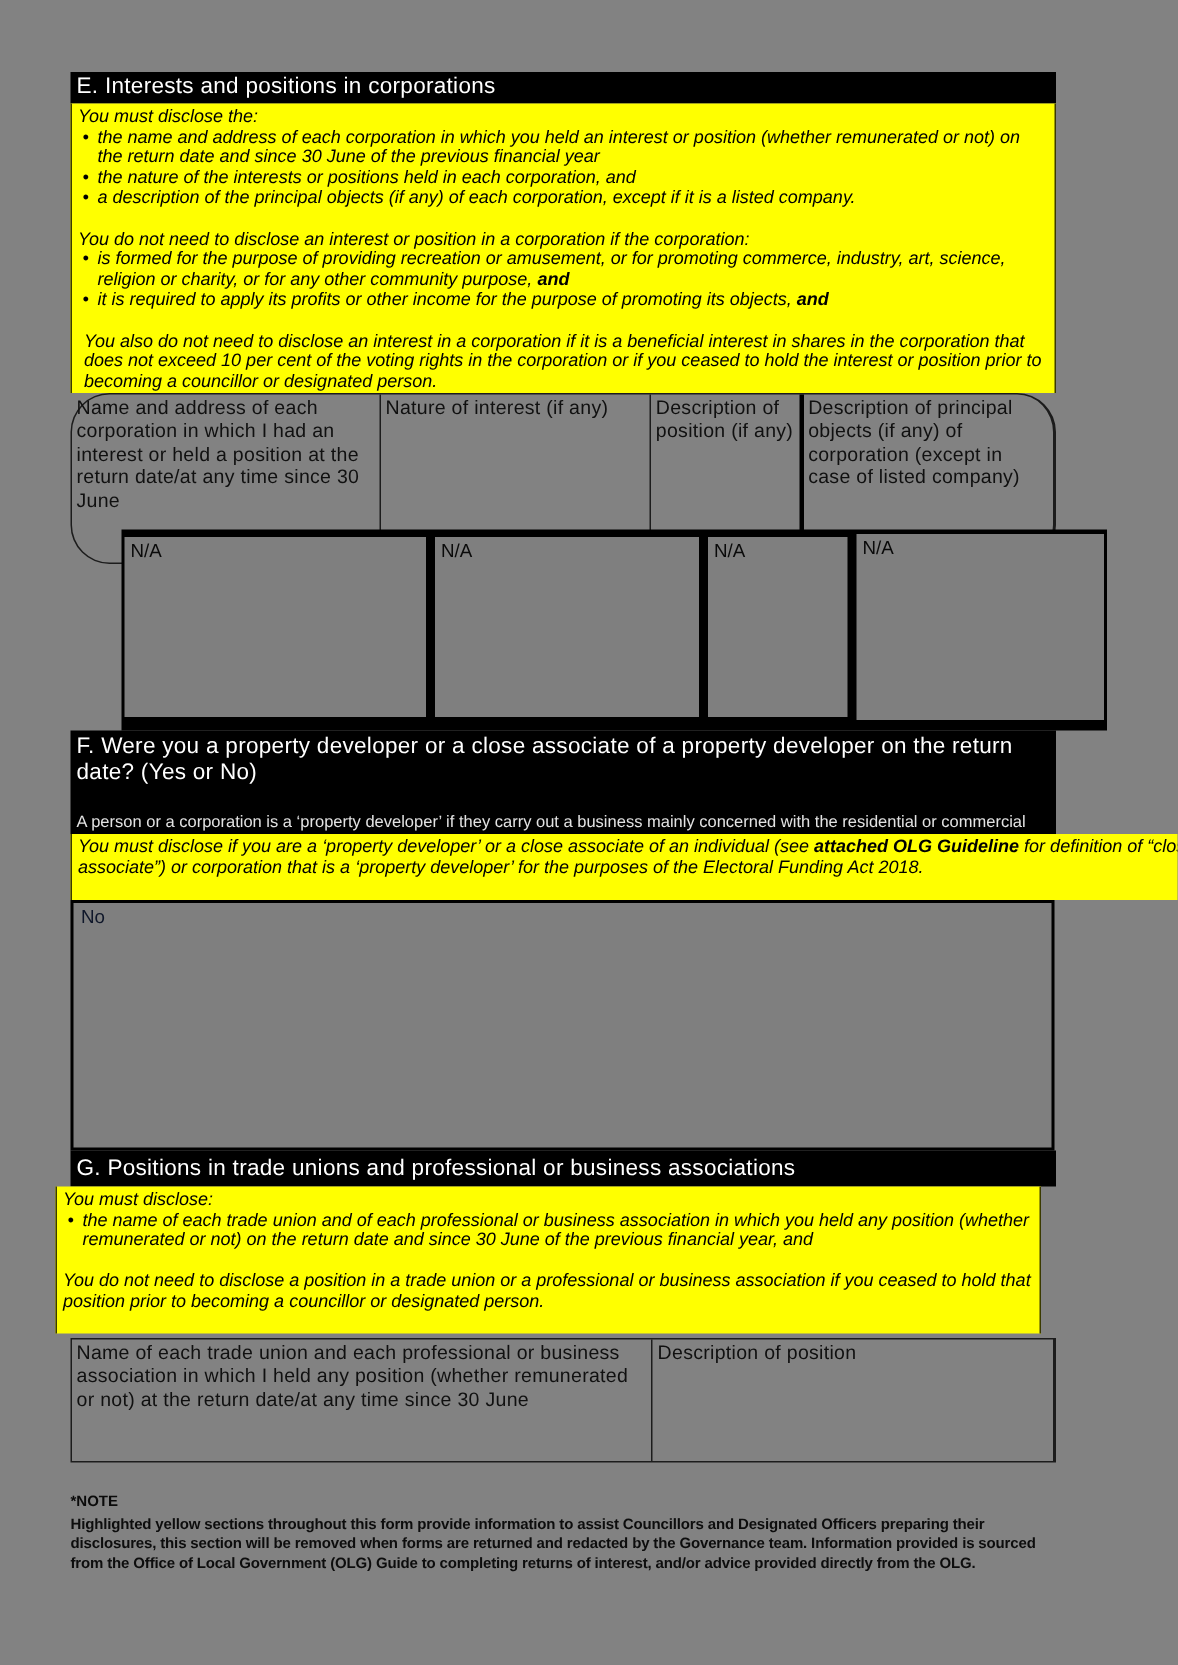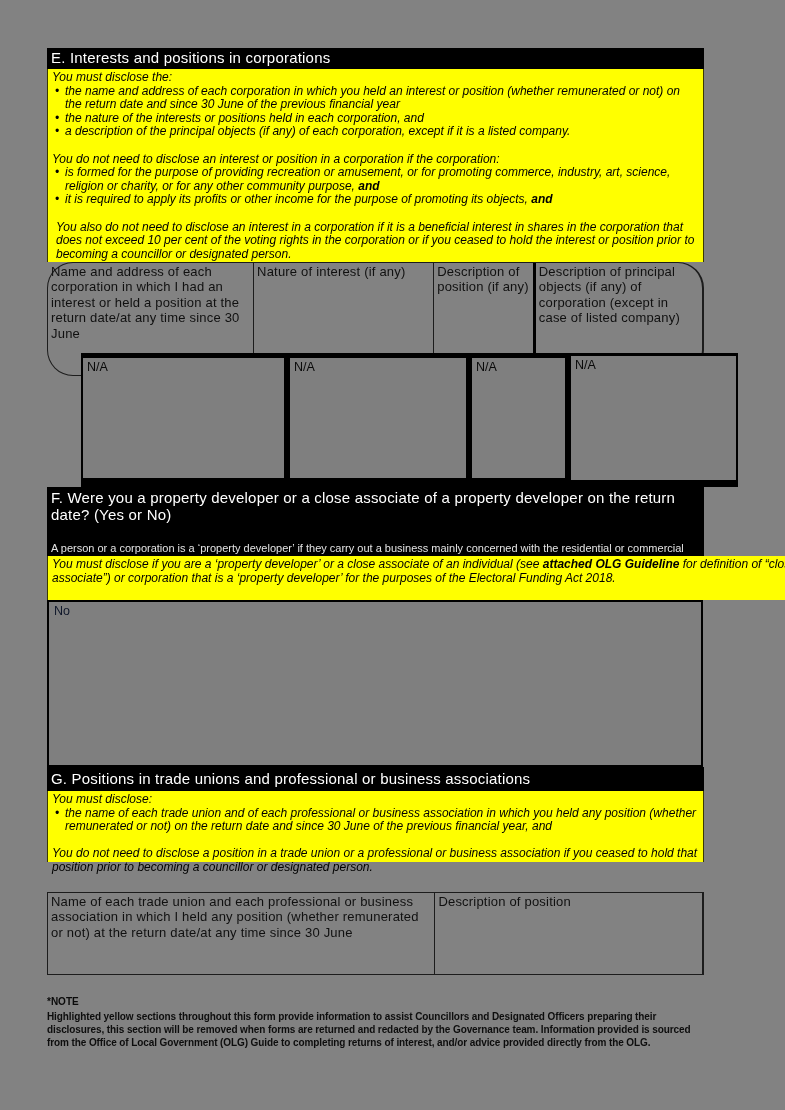"You must disclose:" div.abs { height: 71px -> 98px; left: 47px -> 37px }
